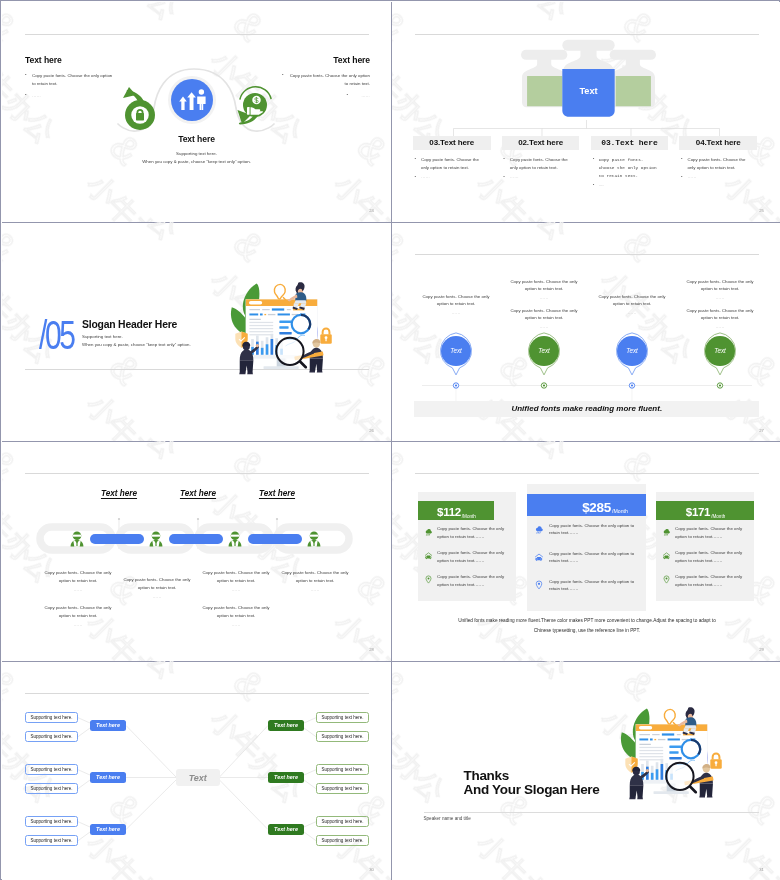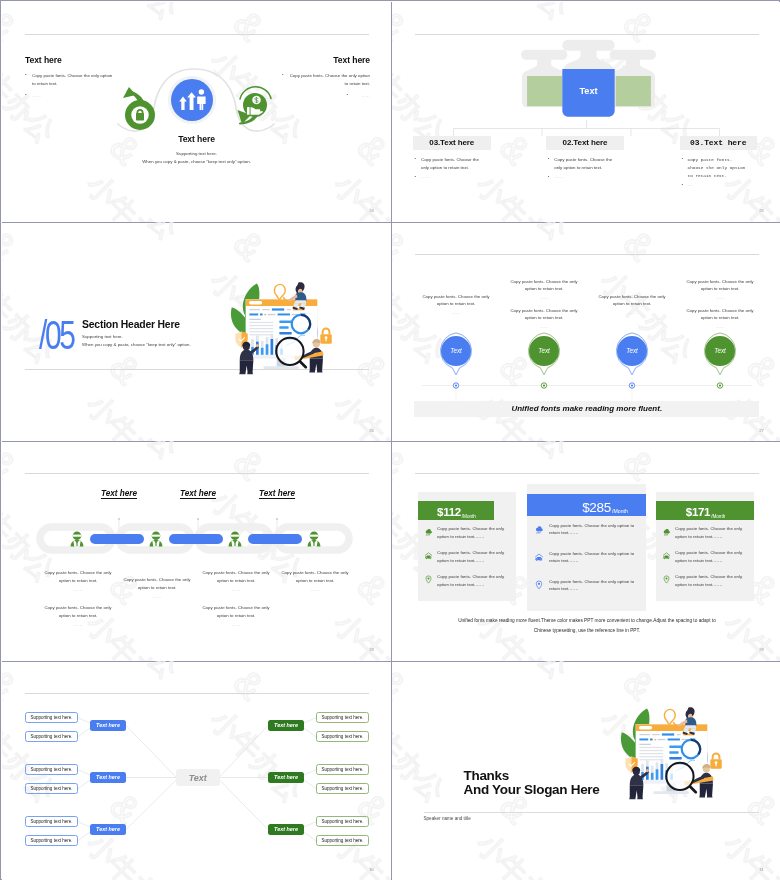"04.Text here" div { html: none -> <div> <div>04.Text here</div> <div> <div><span>•</span><span>Copy paste fonts. Choose the only option to retain text.</span></div> <div><span>•</span><span>……</span></div> </div> </div> }
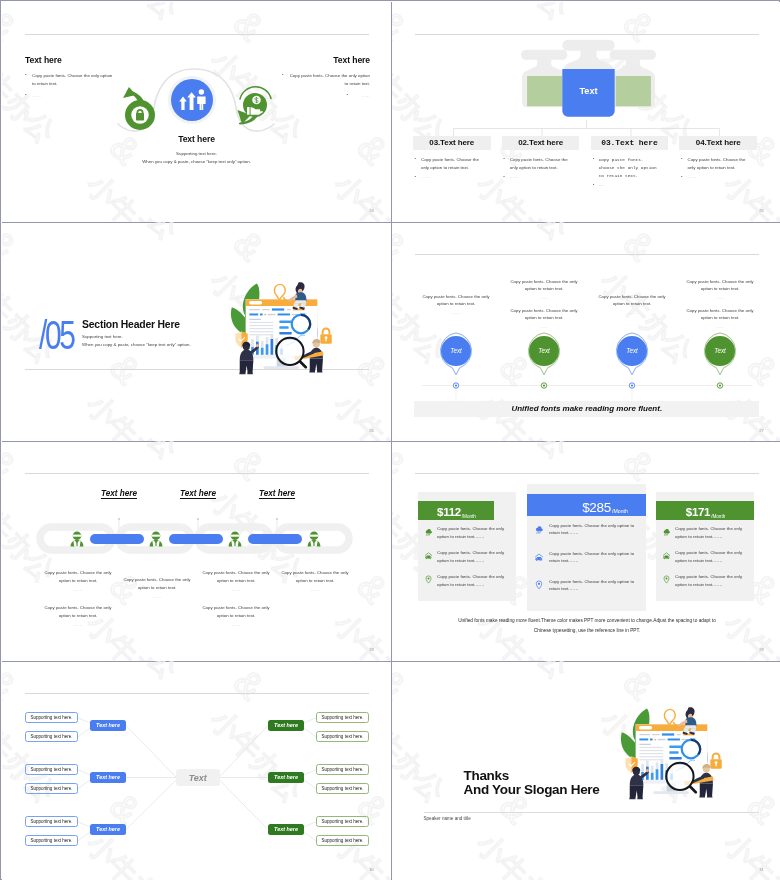"Section Header Here" div { text: Section -> Slogan }
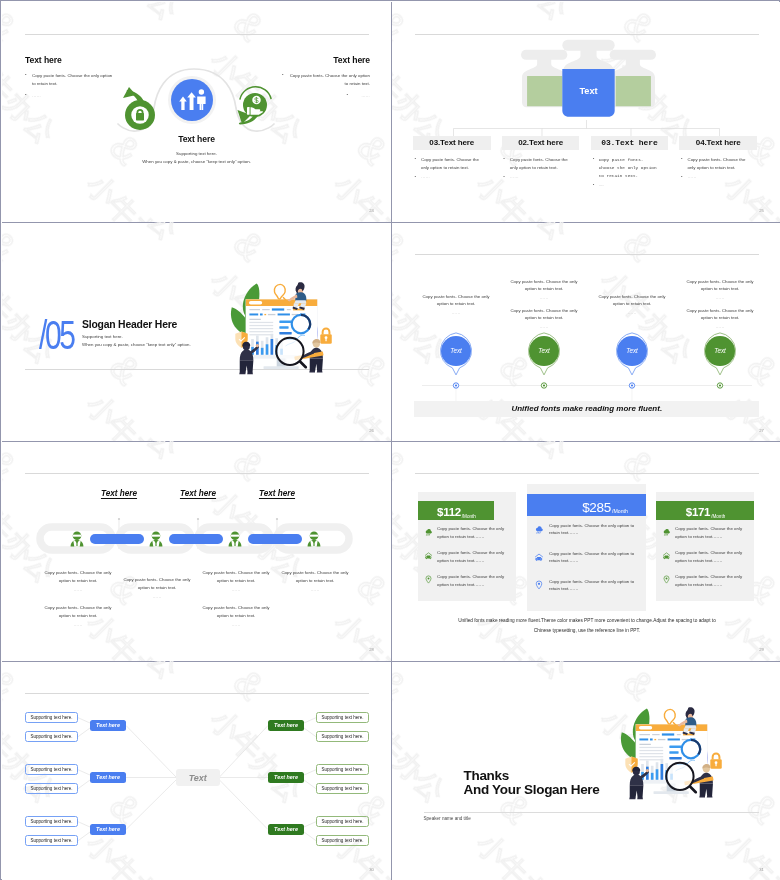"$285" span { font-weight: normal -> bold }
